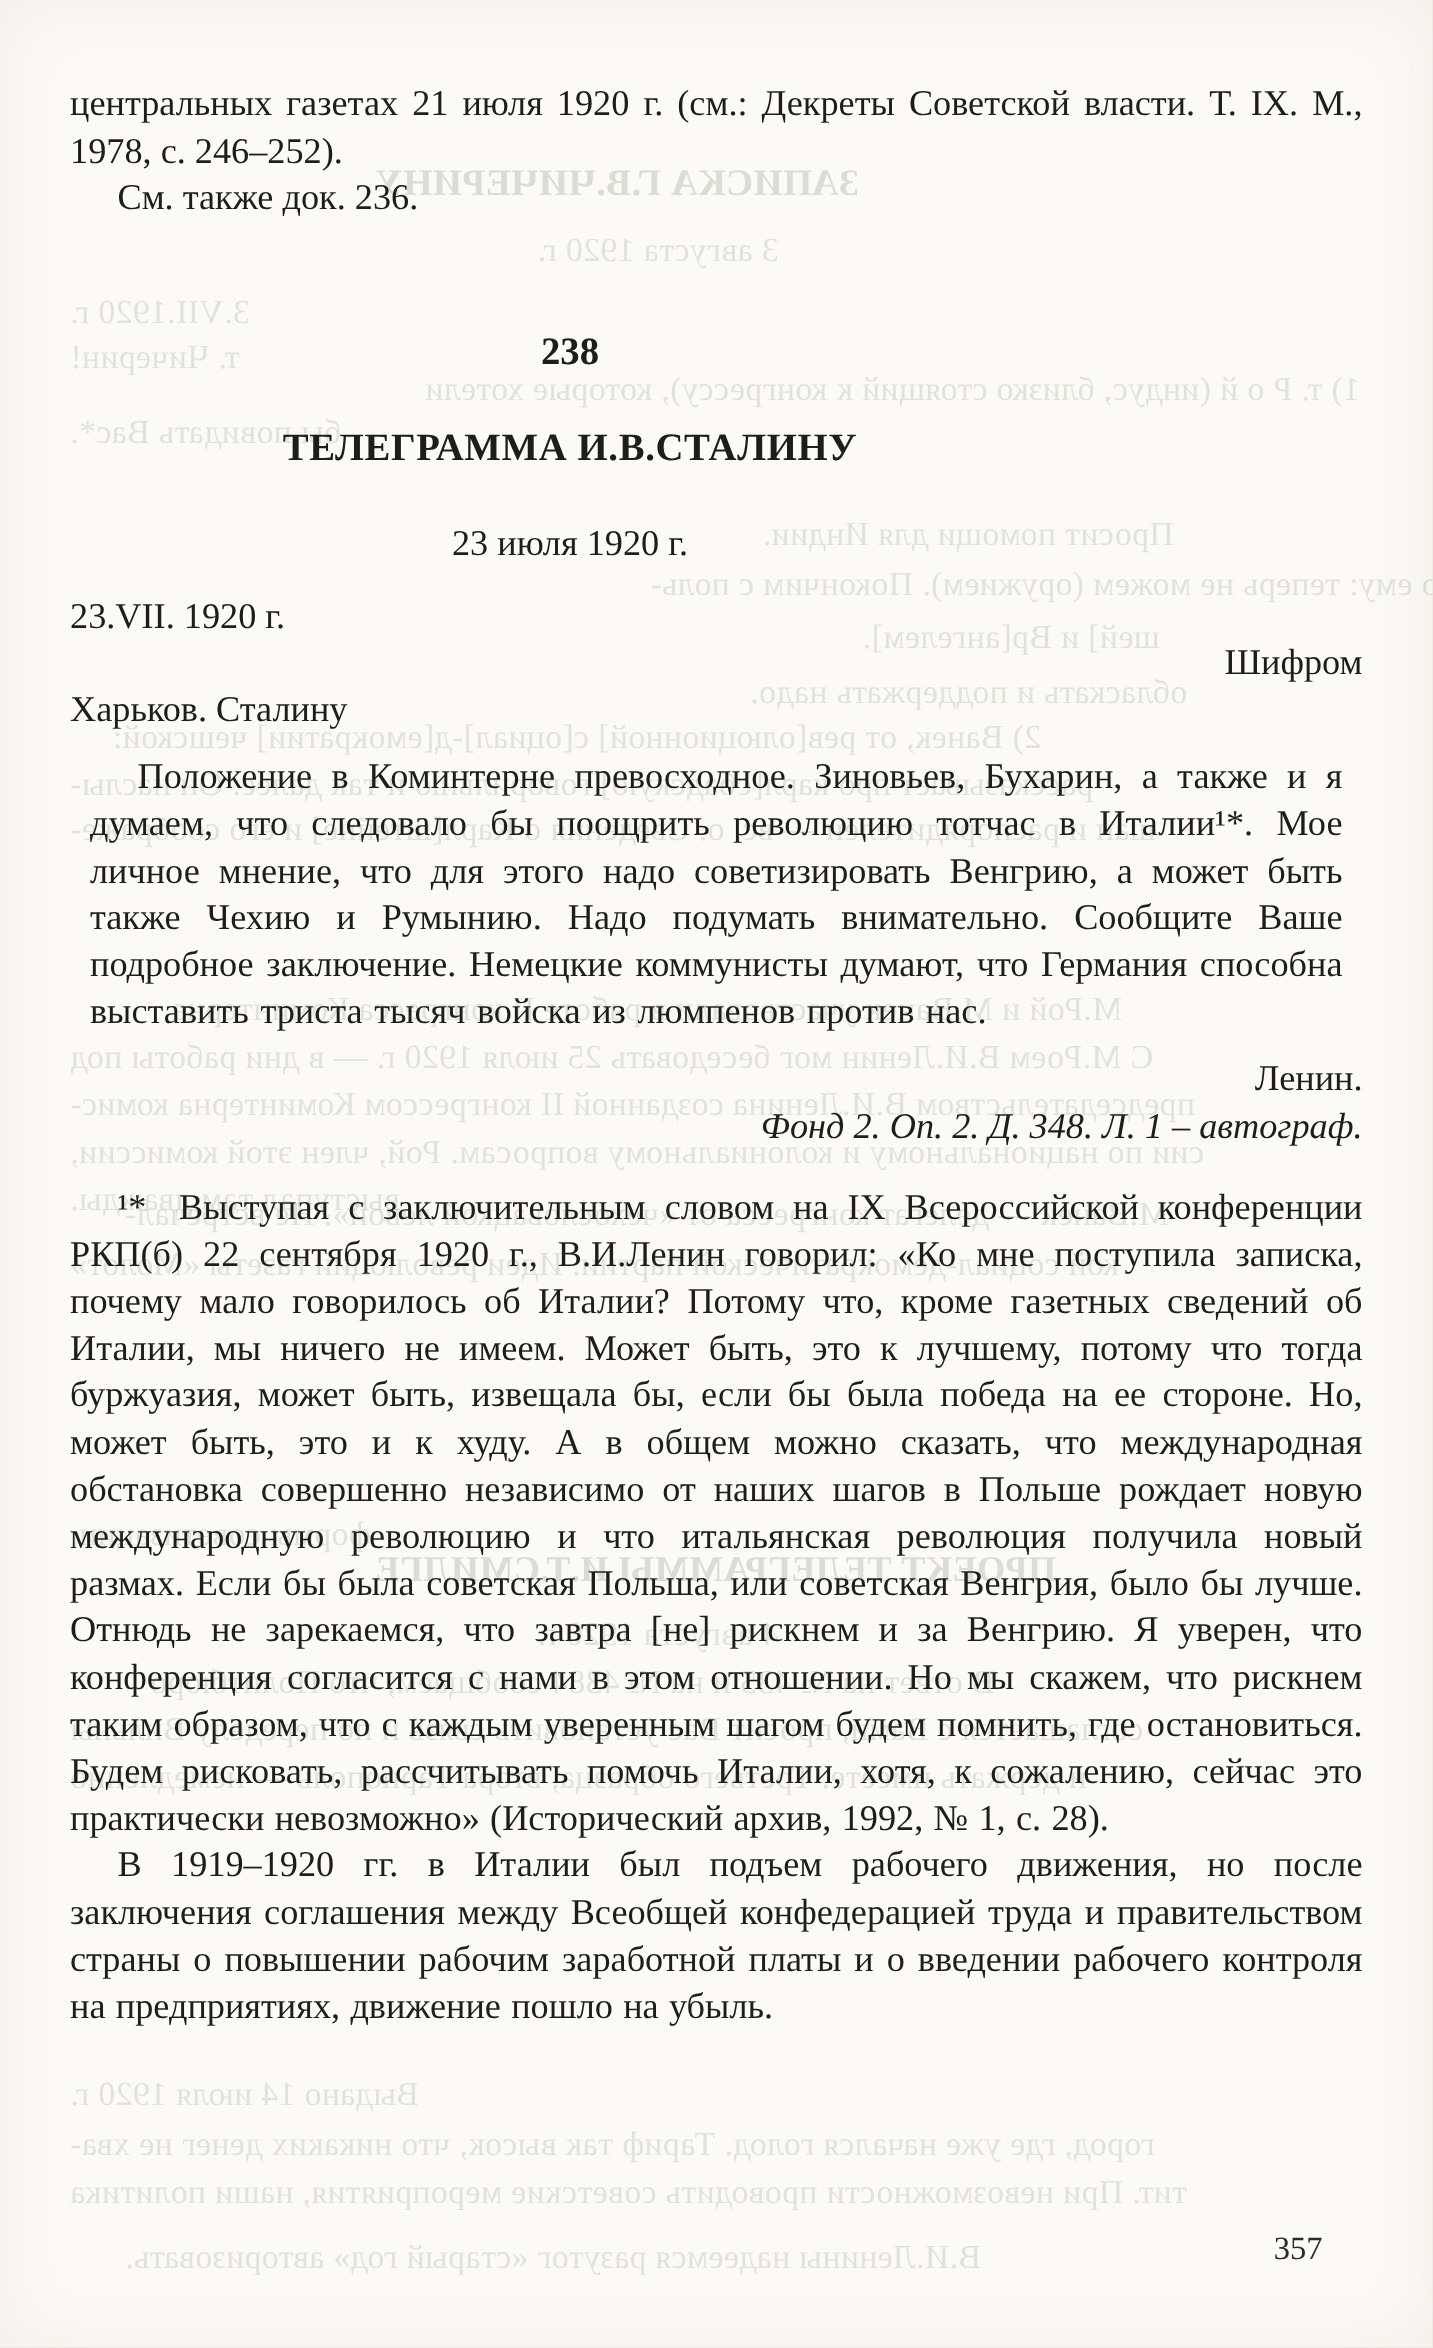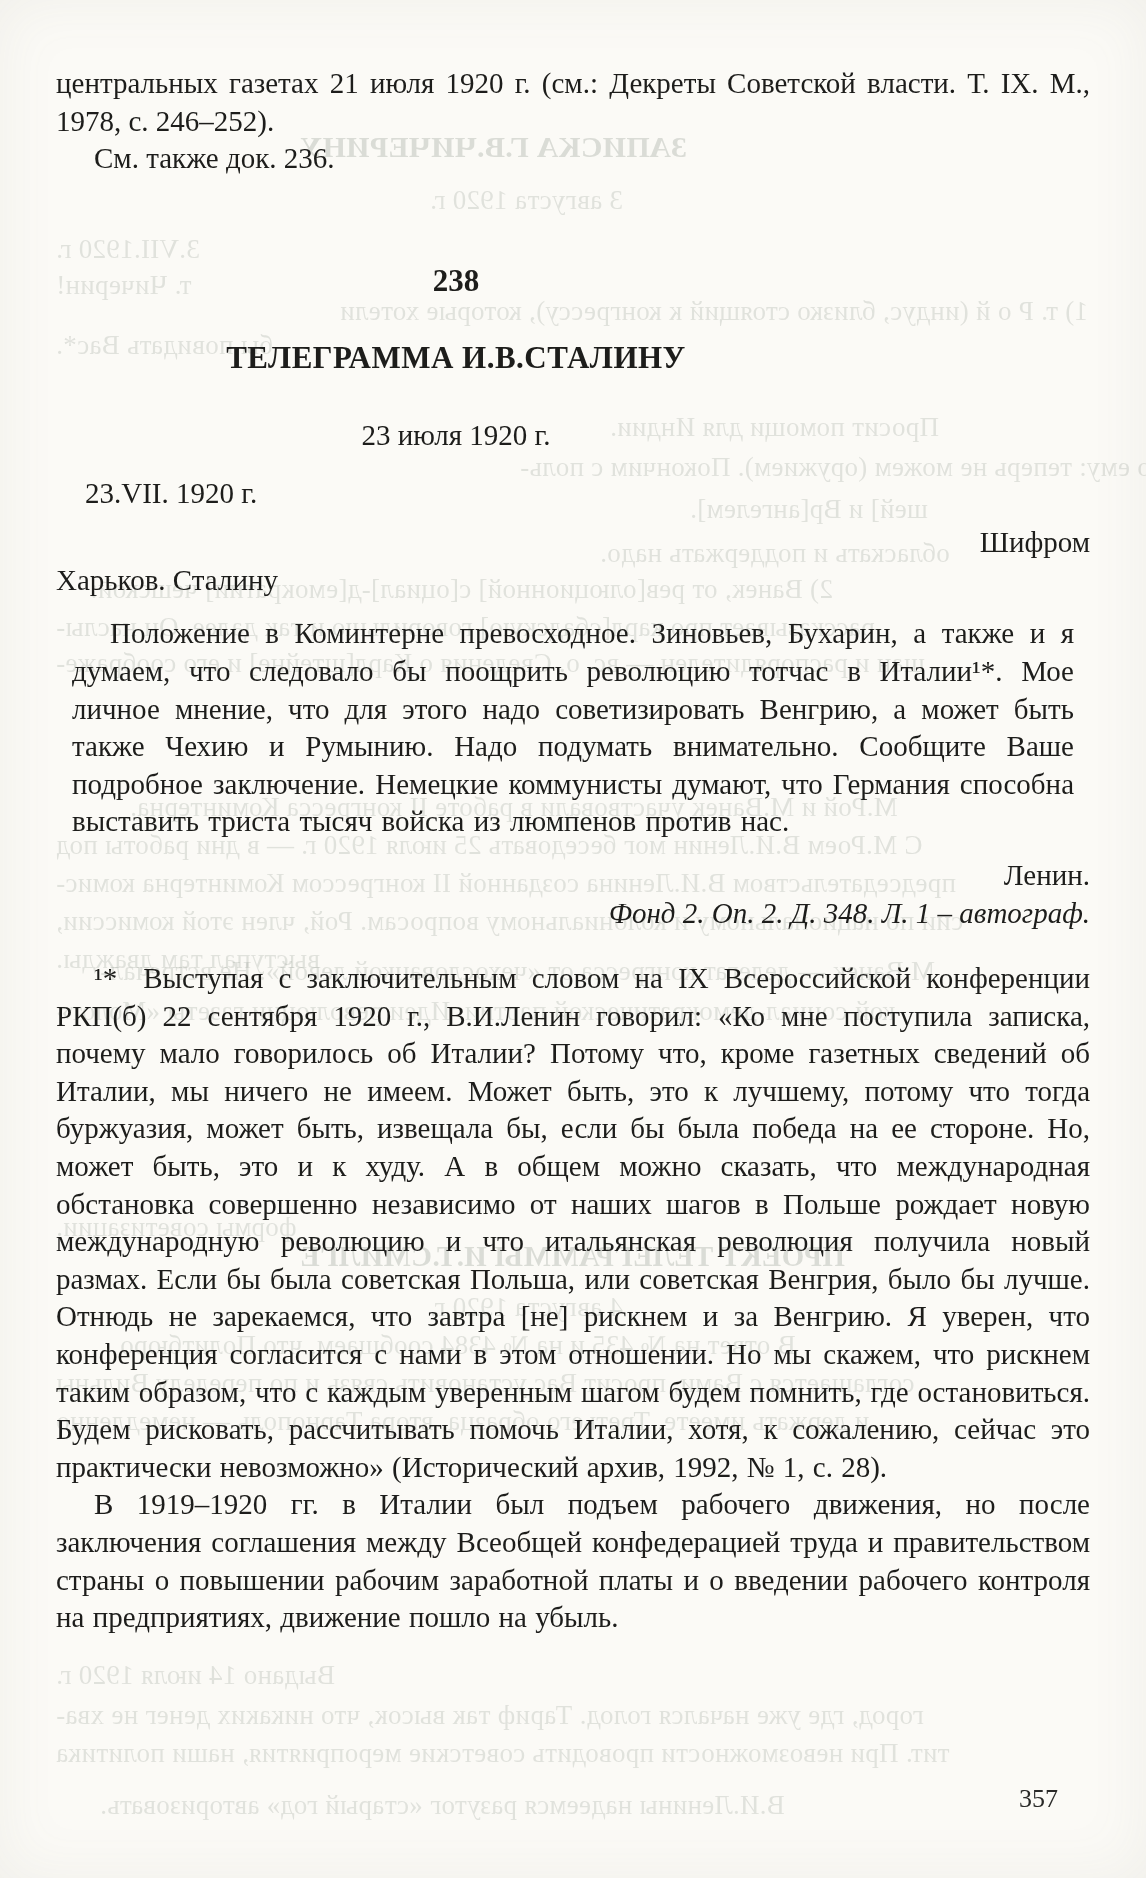"23.VII. 1920 г." .dateline { margin-left: 29px -> none }
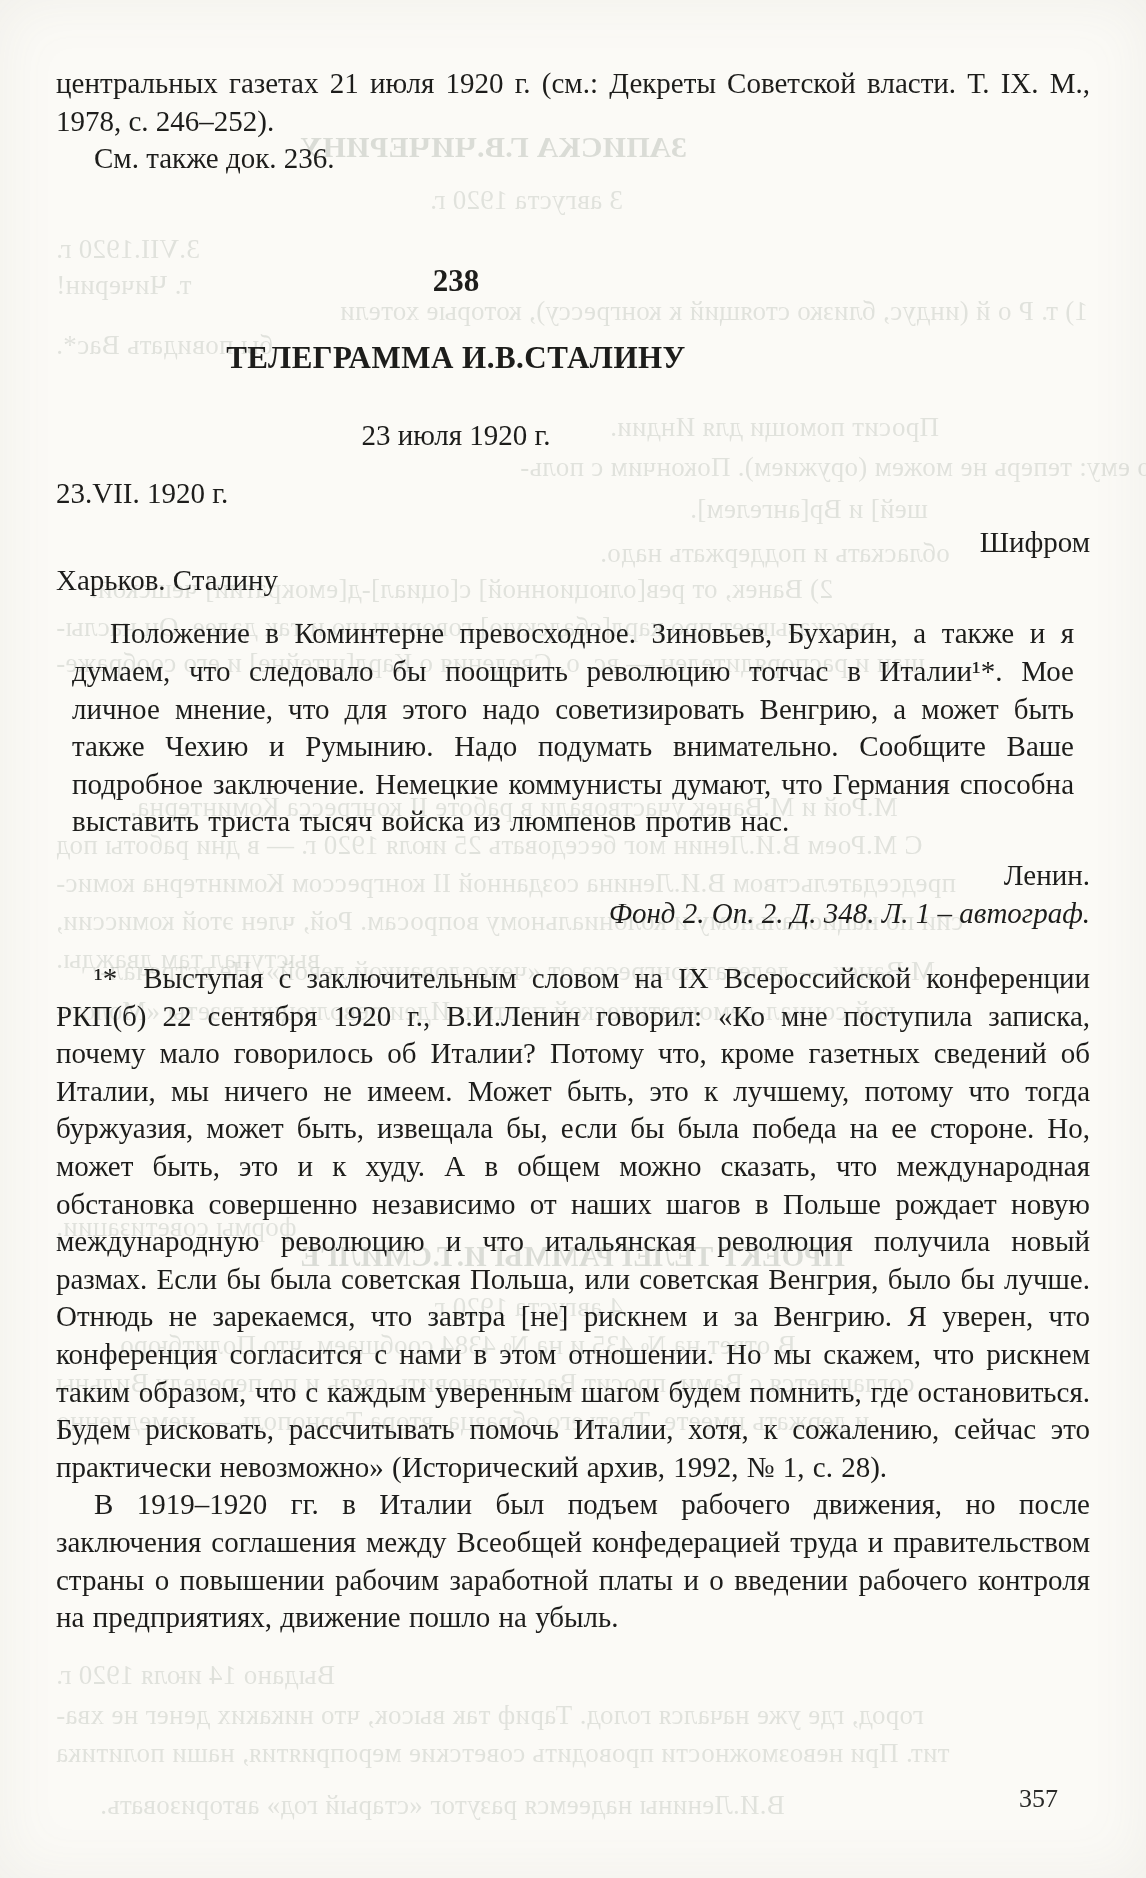"Шифром" .cipher { margin-top: 12px -> none }
